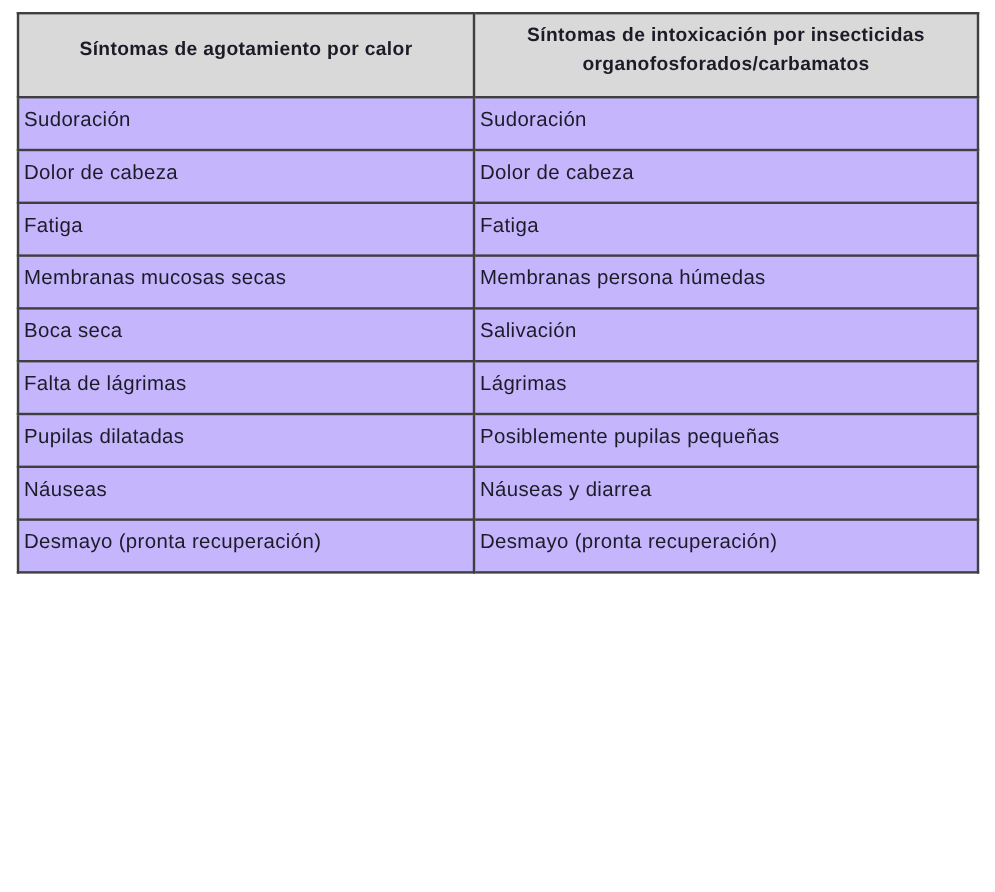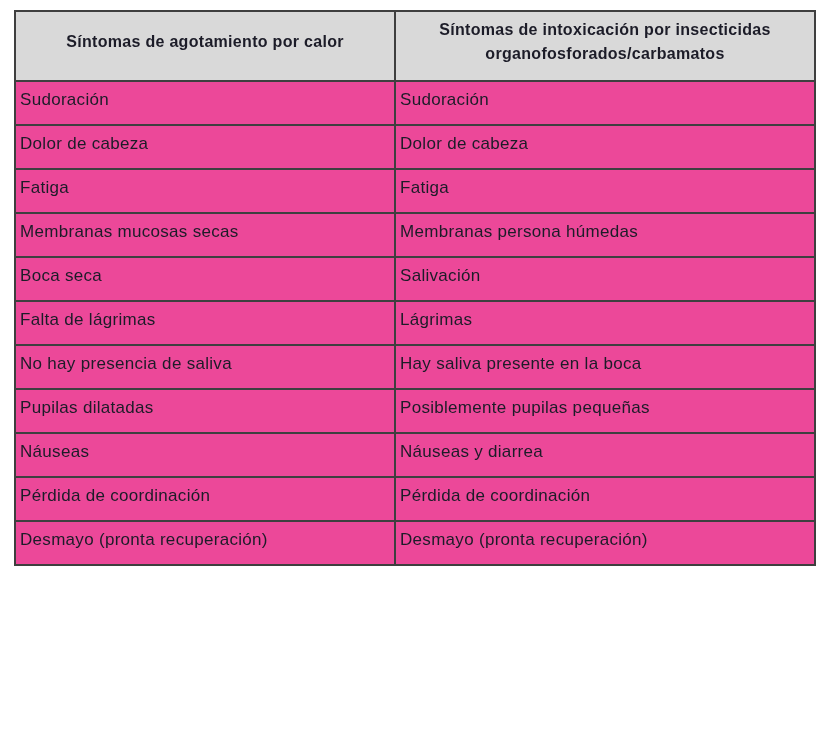"Sudoración" table.symptoms td { background: #ec4899 -> #c4b5fd }
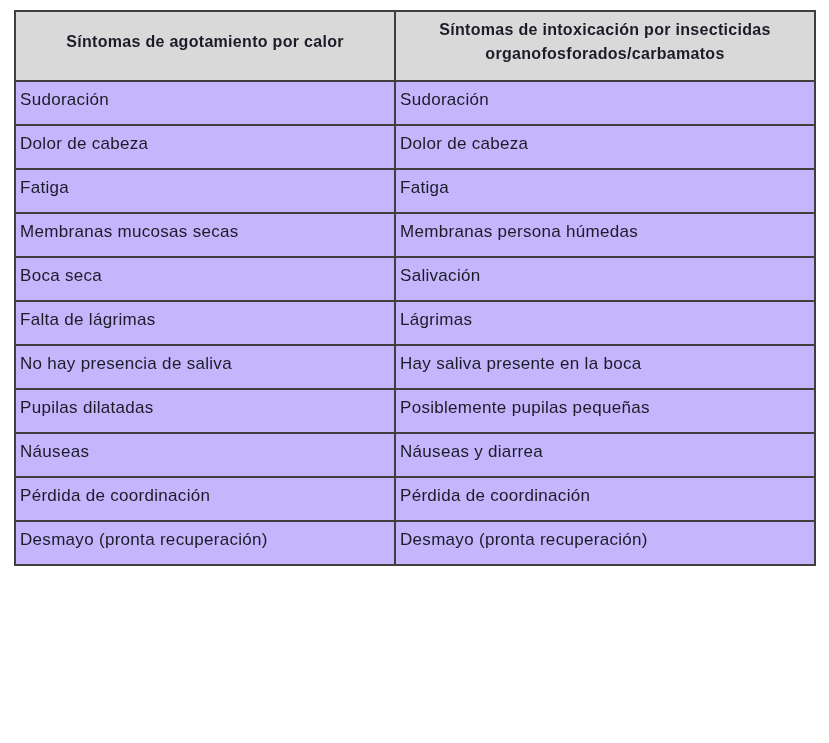"No hay presencia de saliva" tr { html: <tr> <td>No hay presencia de saliva</td> <td>Hay saliva presente en la boca</td> </tr> -> none }
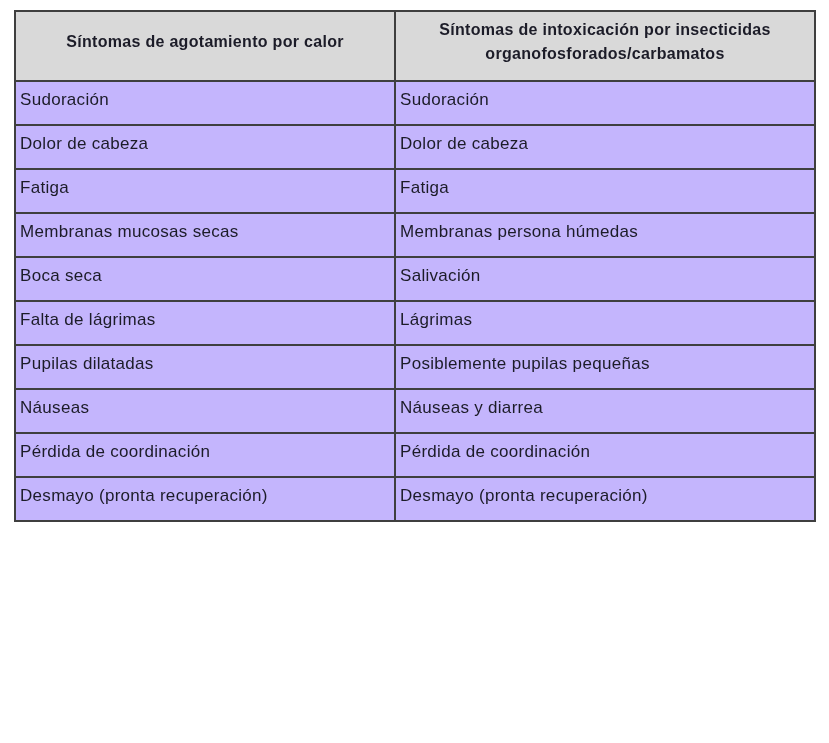"Pérdida de coordinación" tr { html: <tr> <td>Pérdida de coordinación</td> <td>Pérdida de coordinación</td> </tr> -> none }
